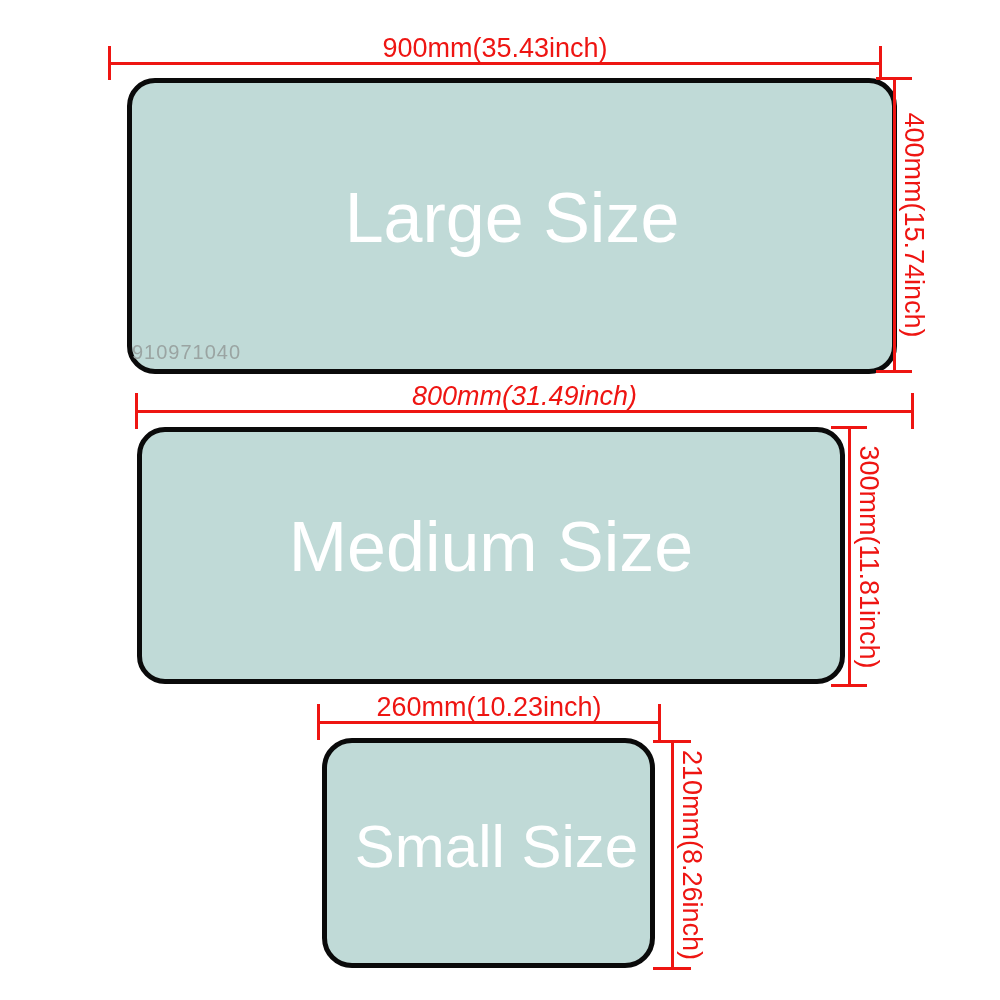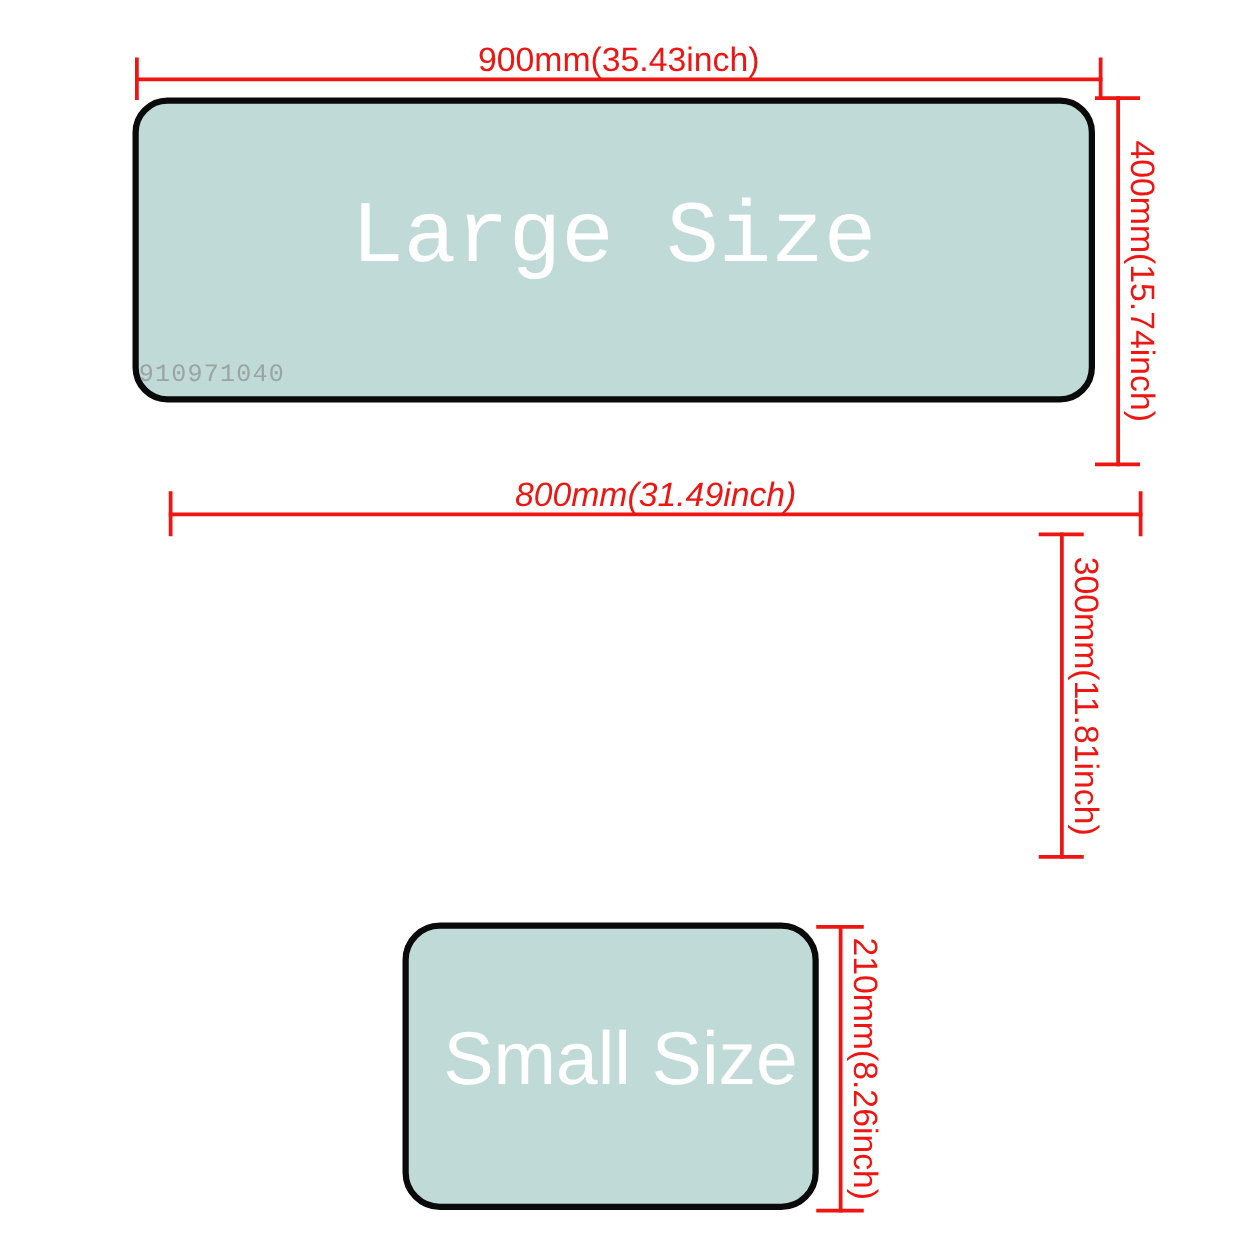"Large Size" #pad-large { font-family: Liberation Mono, monospace -> none; height: 244px -> 296px; left: 106px -> 127px }
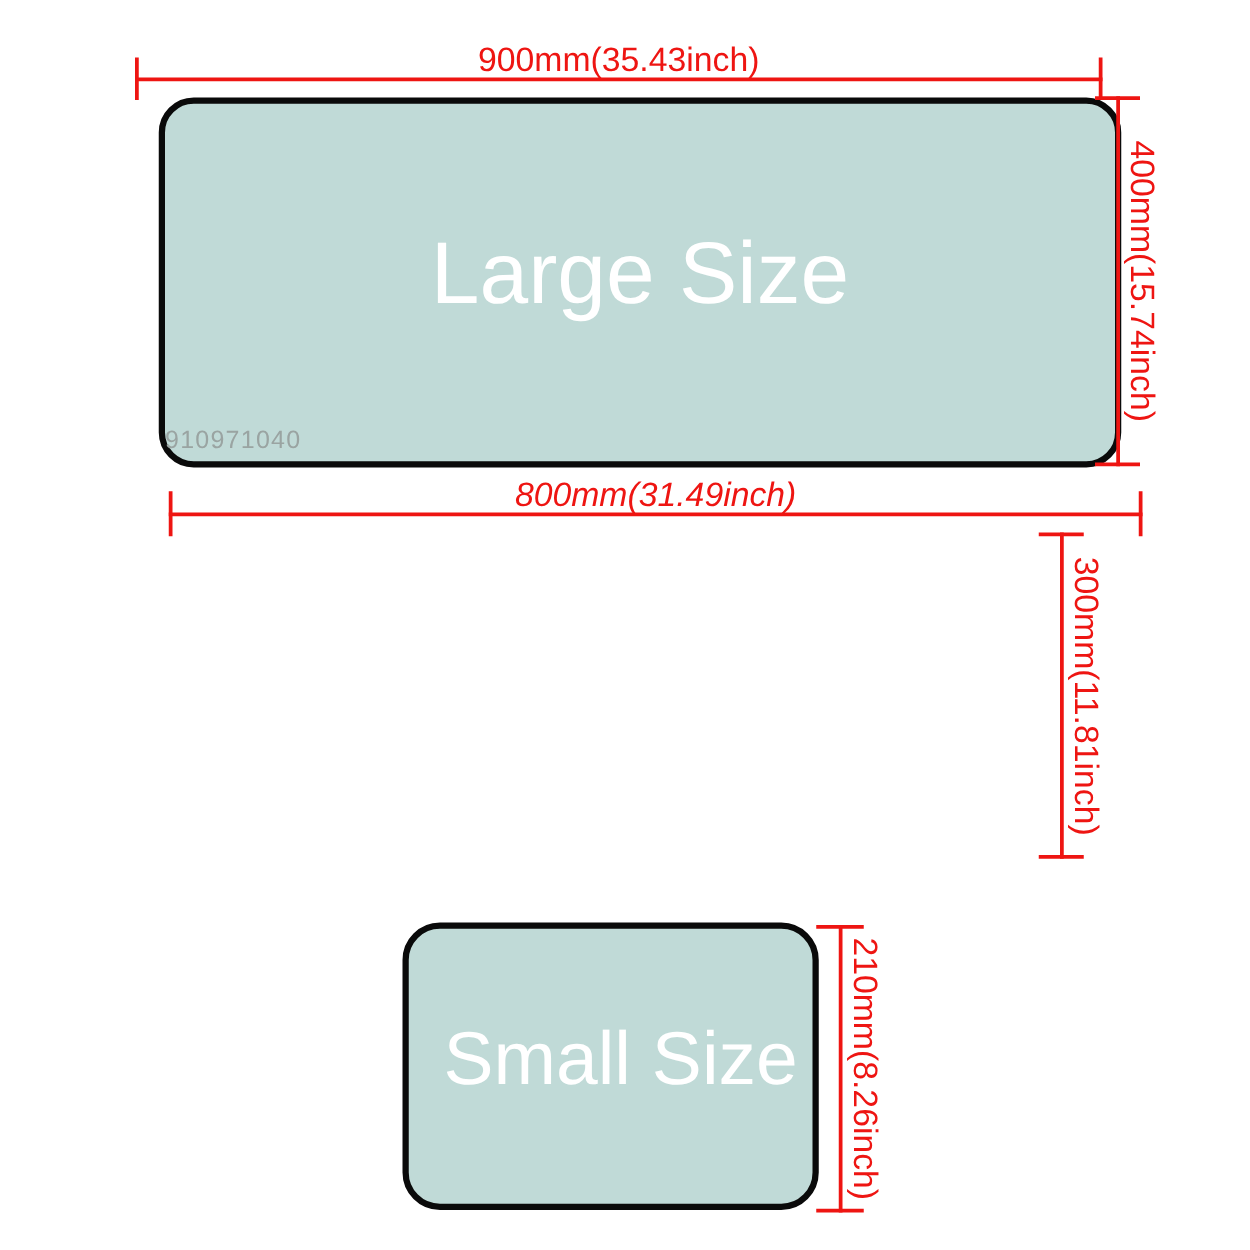"Medium Size" div.pad { html: none -> <div> <span>Medium Size</span> </div> }
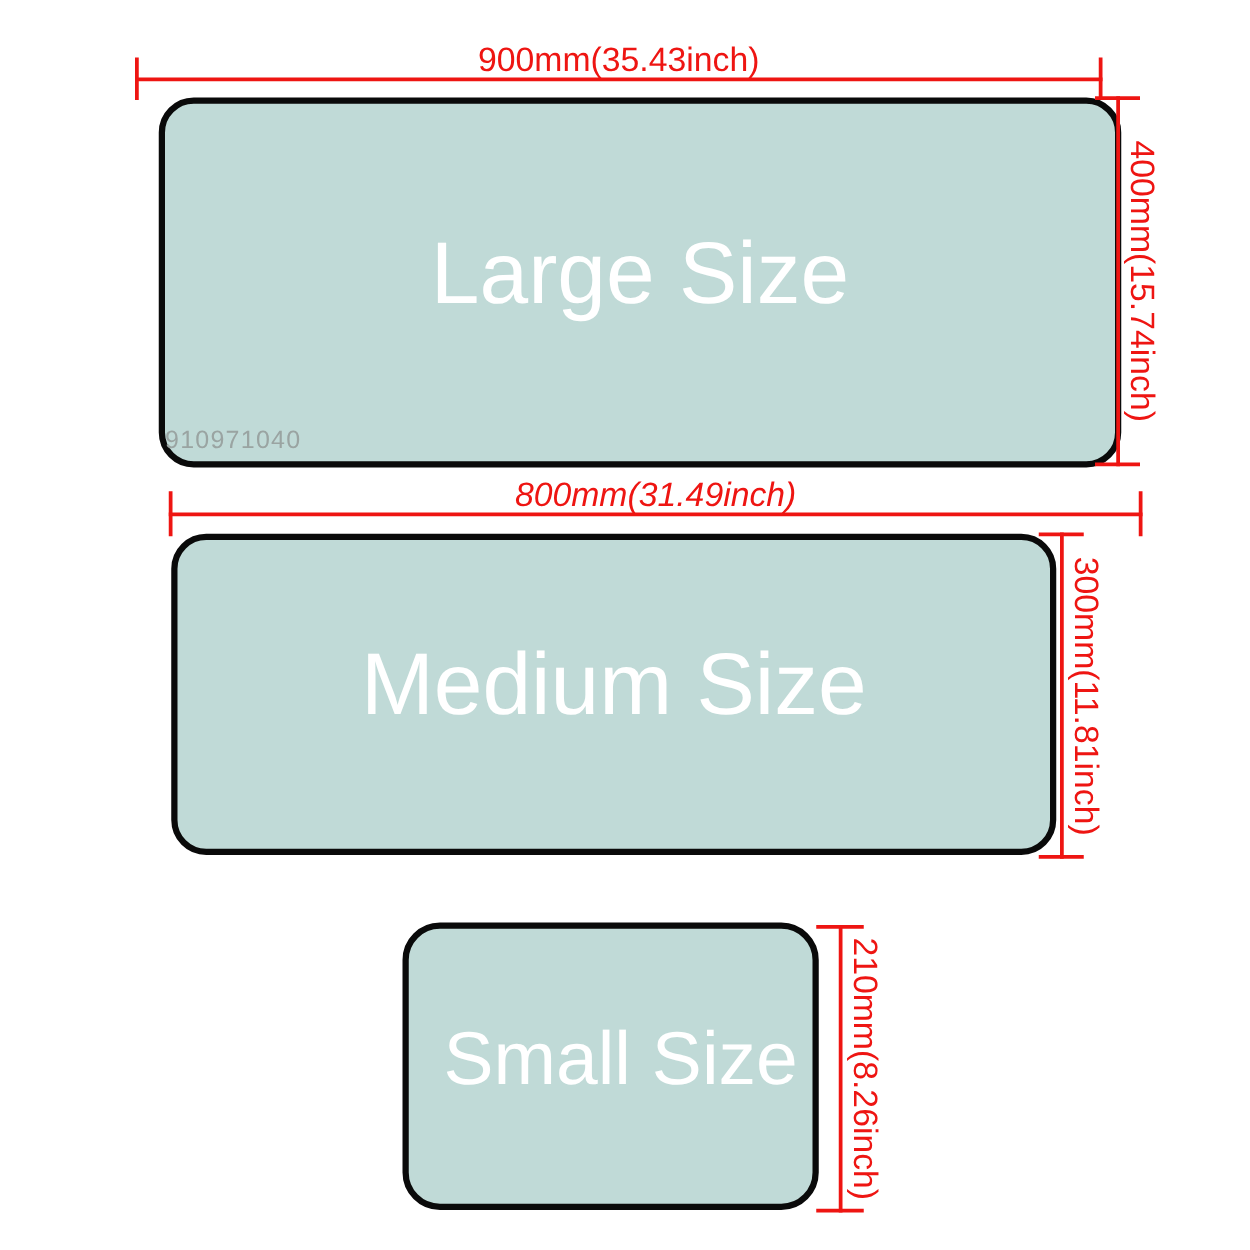"260mm(10.23inch)" div.hdim { html: none -> <div> <span>260mm(10.23inch)</span> <div></div> <div></div> <div></div> </div> }
